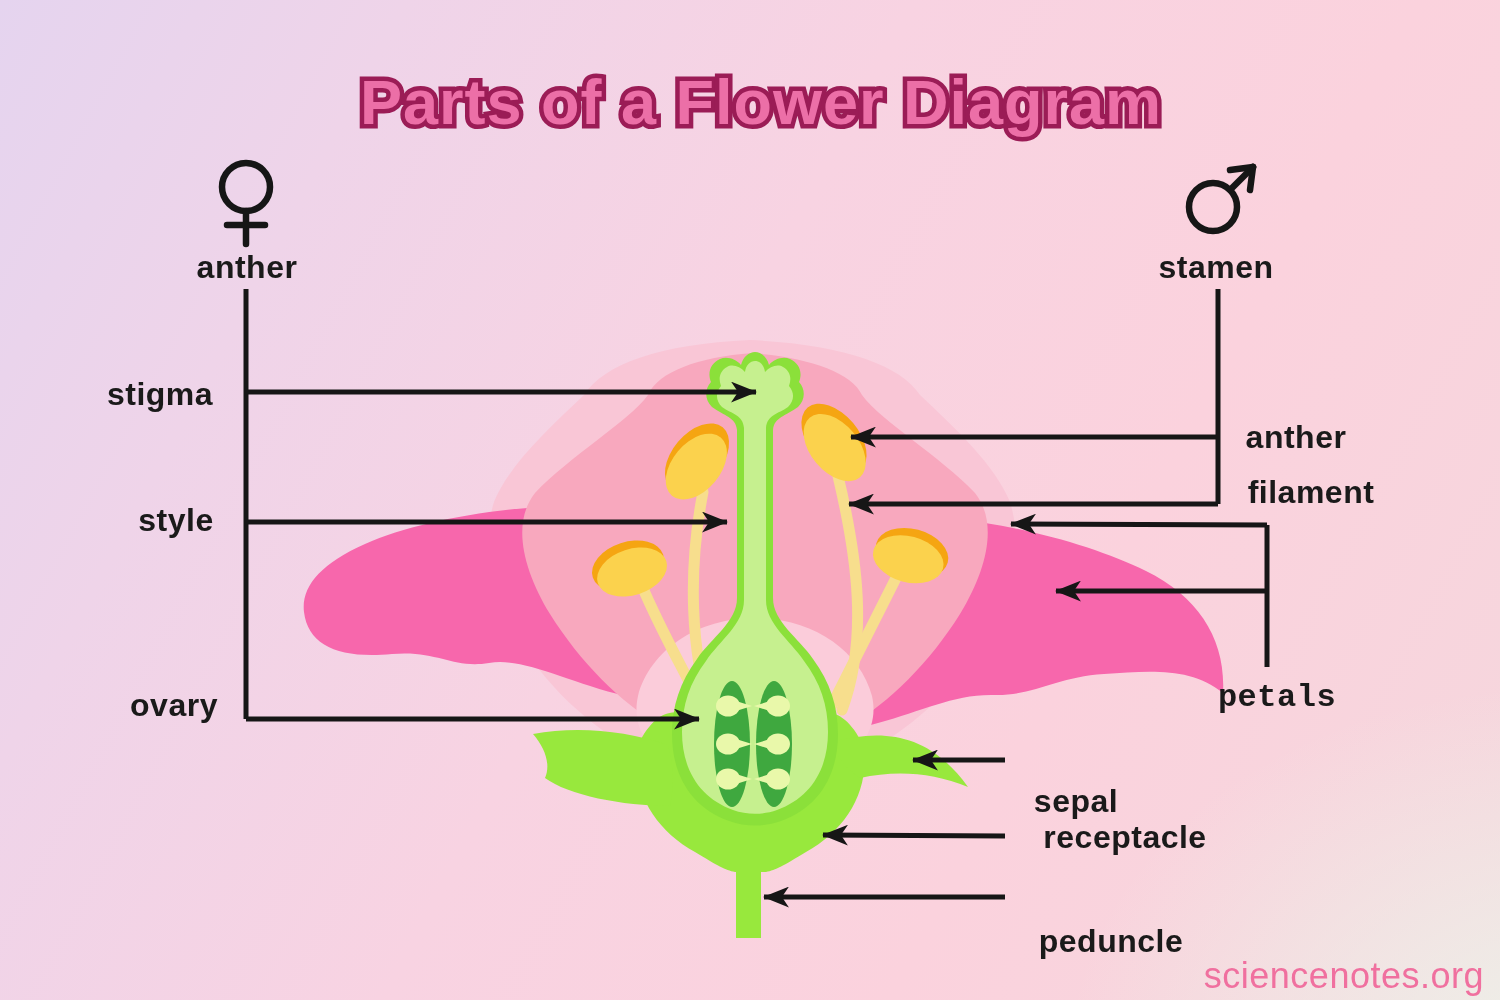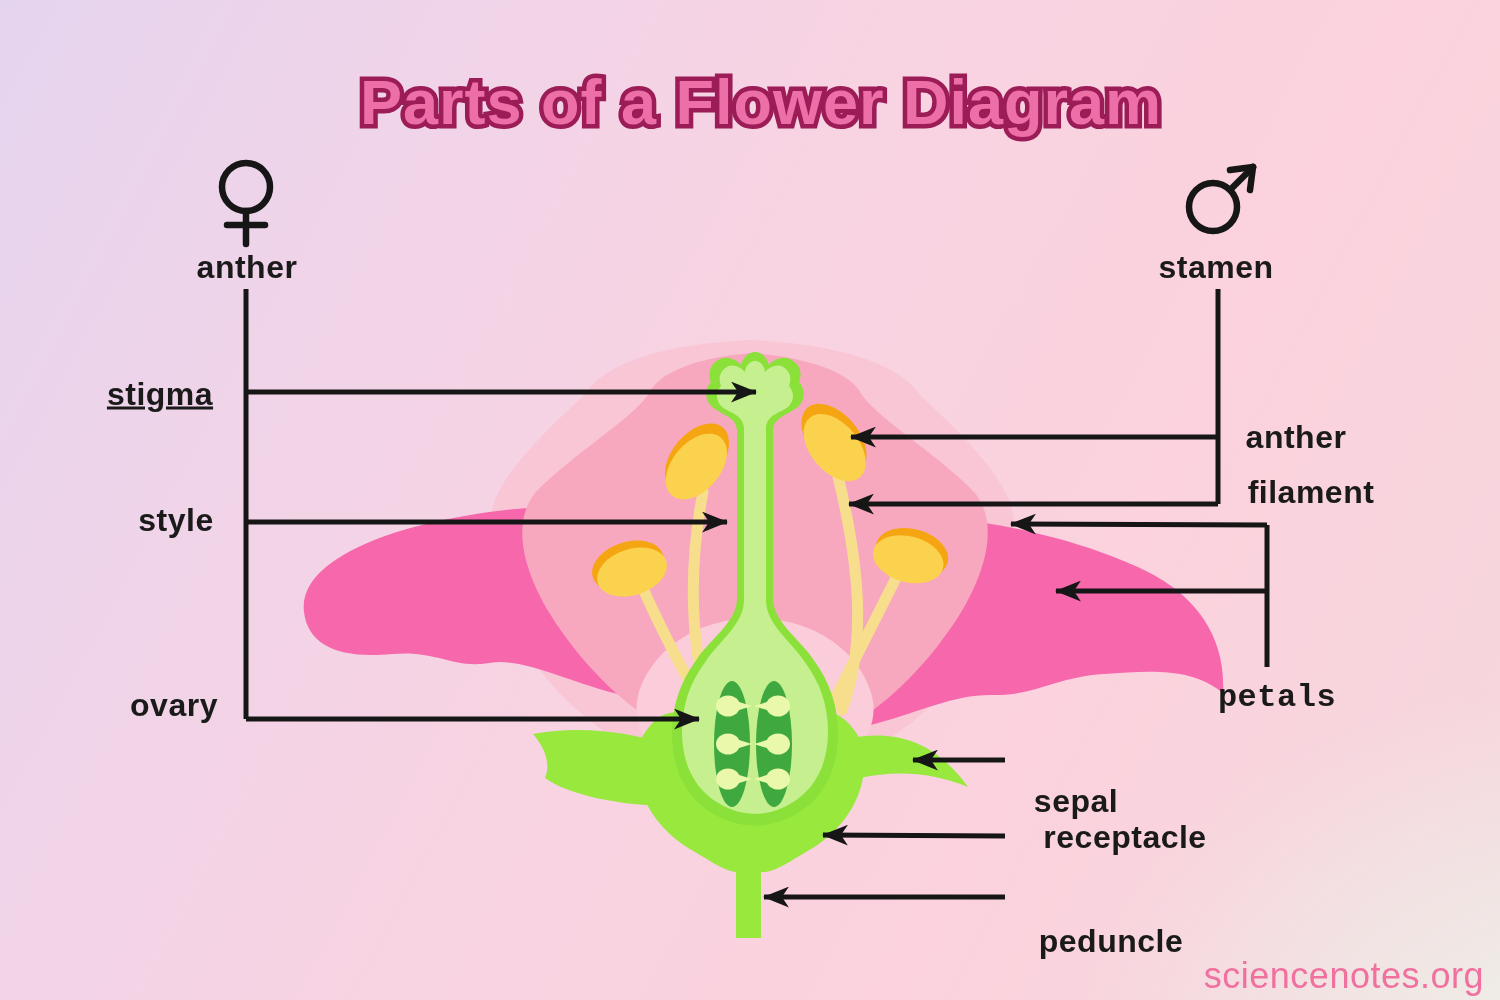"stigma" div.lbl { text-decoration: underline -> none }
